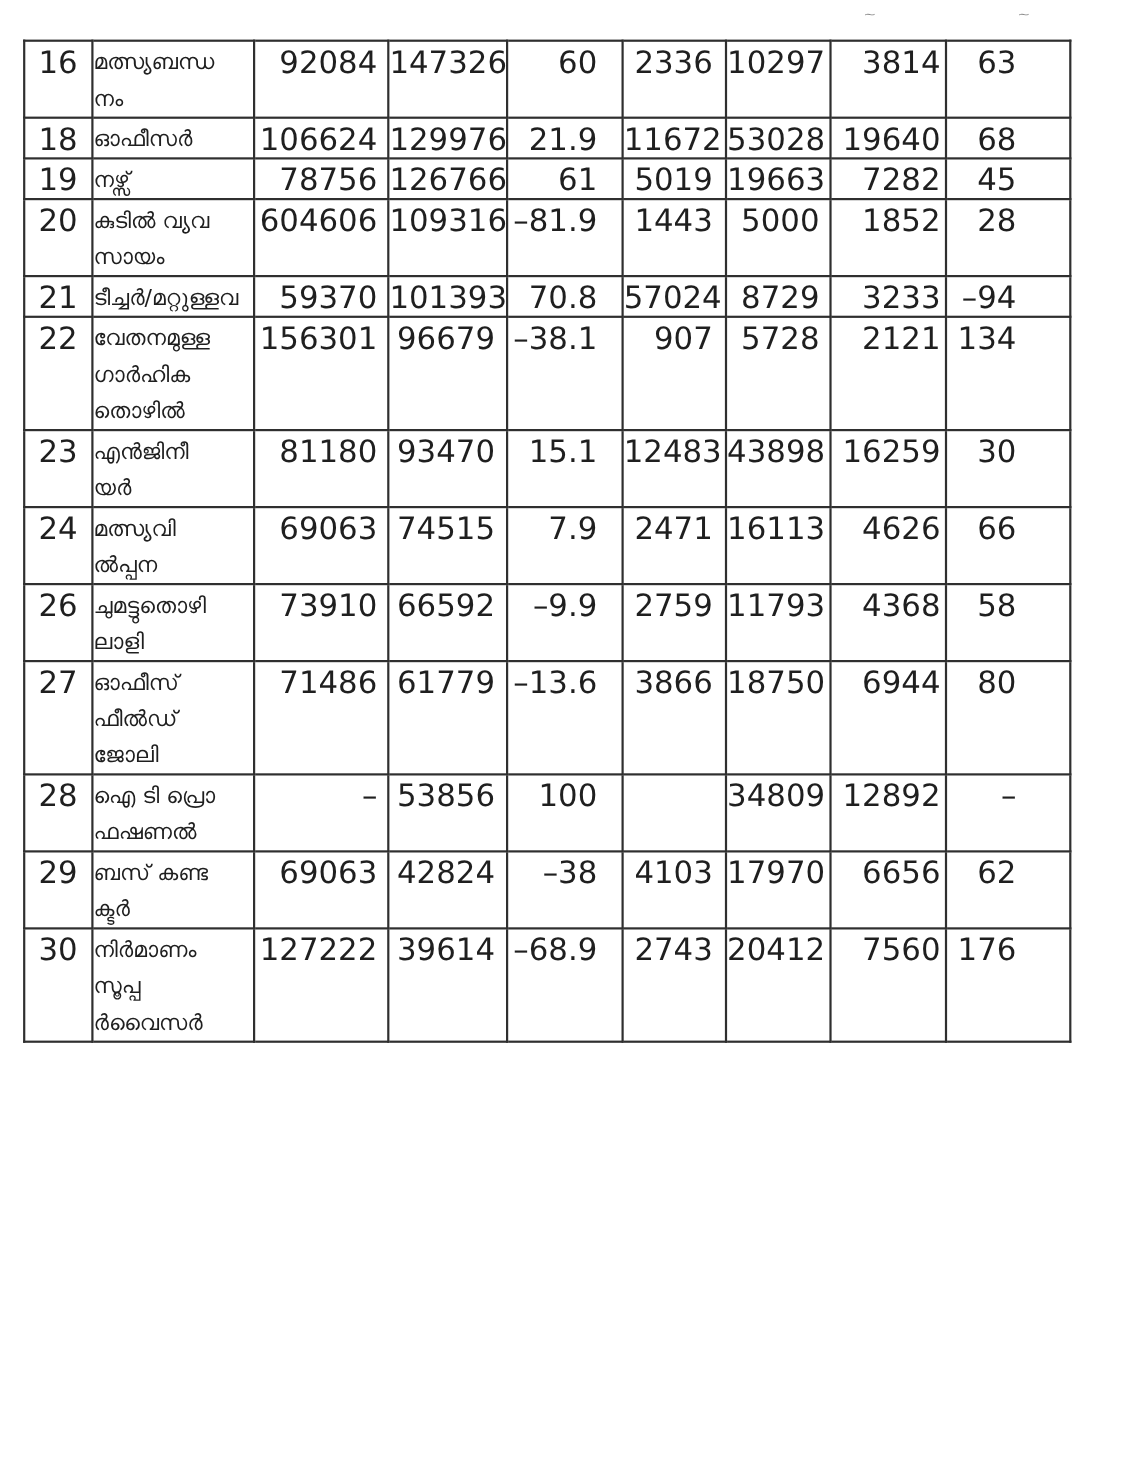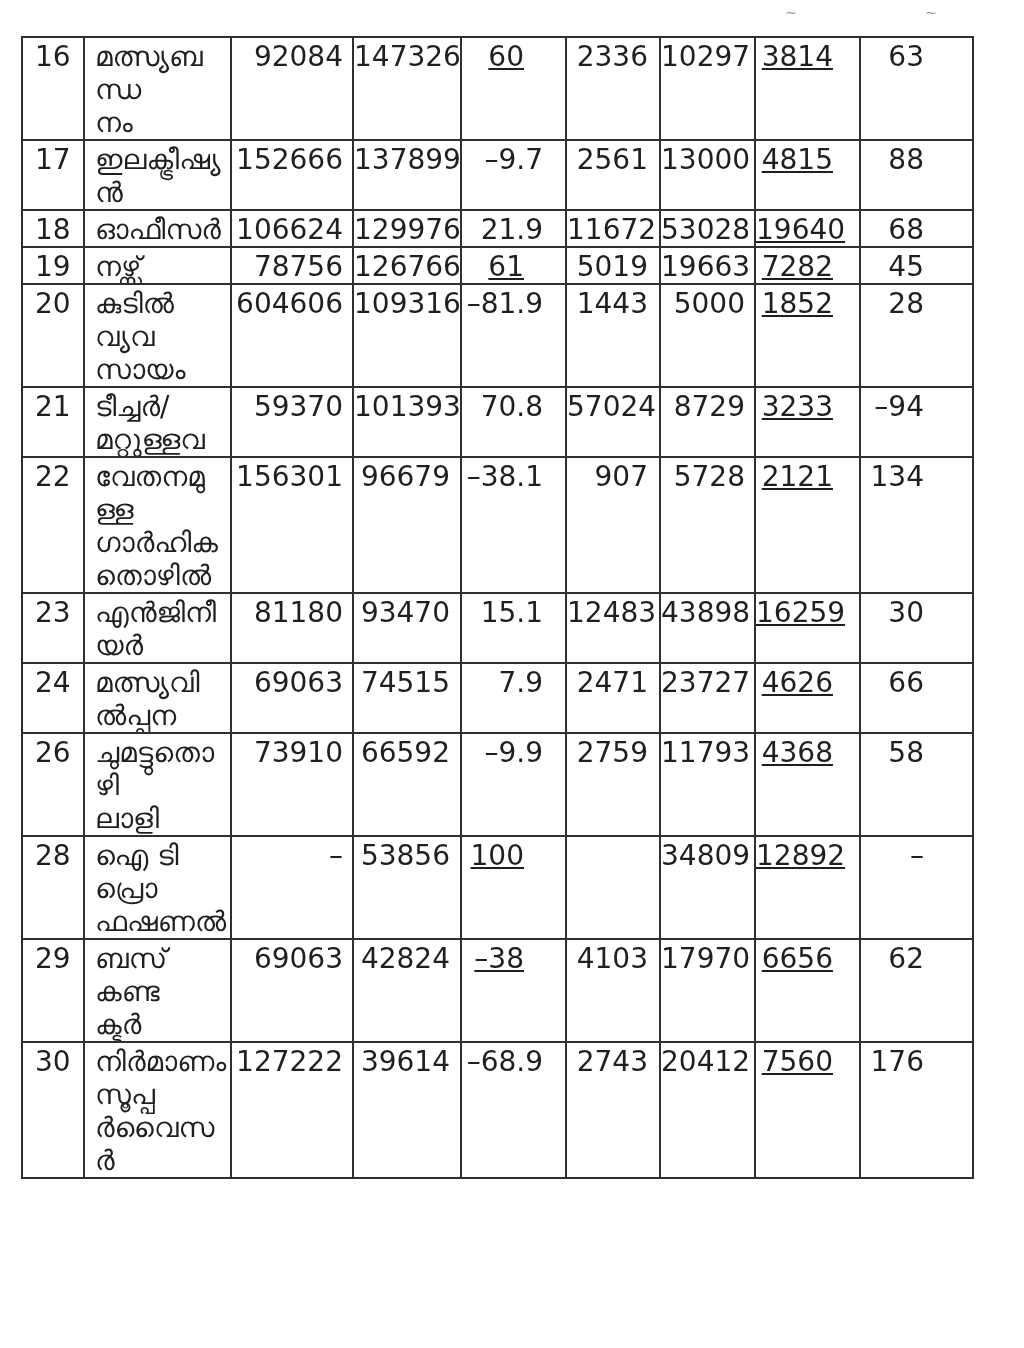"മത്സ്യബന്ധ" td.name { font-size: 28px -> 20px; padding-left: 10px -> 0 }
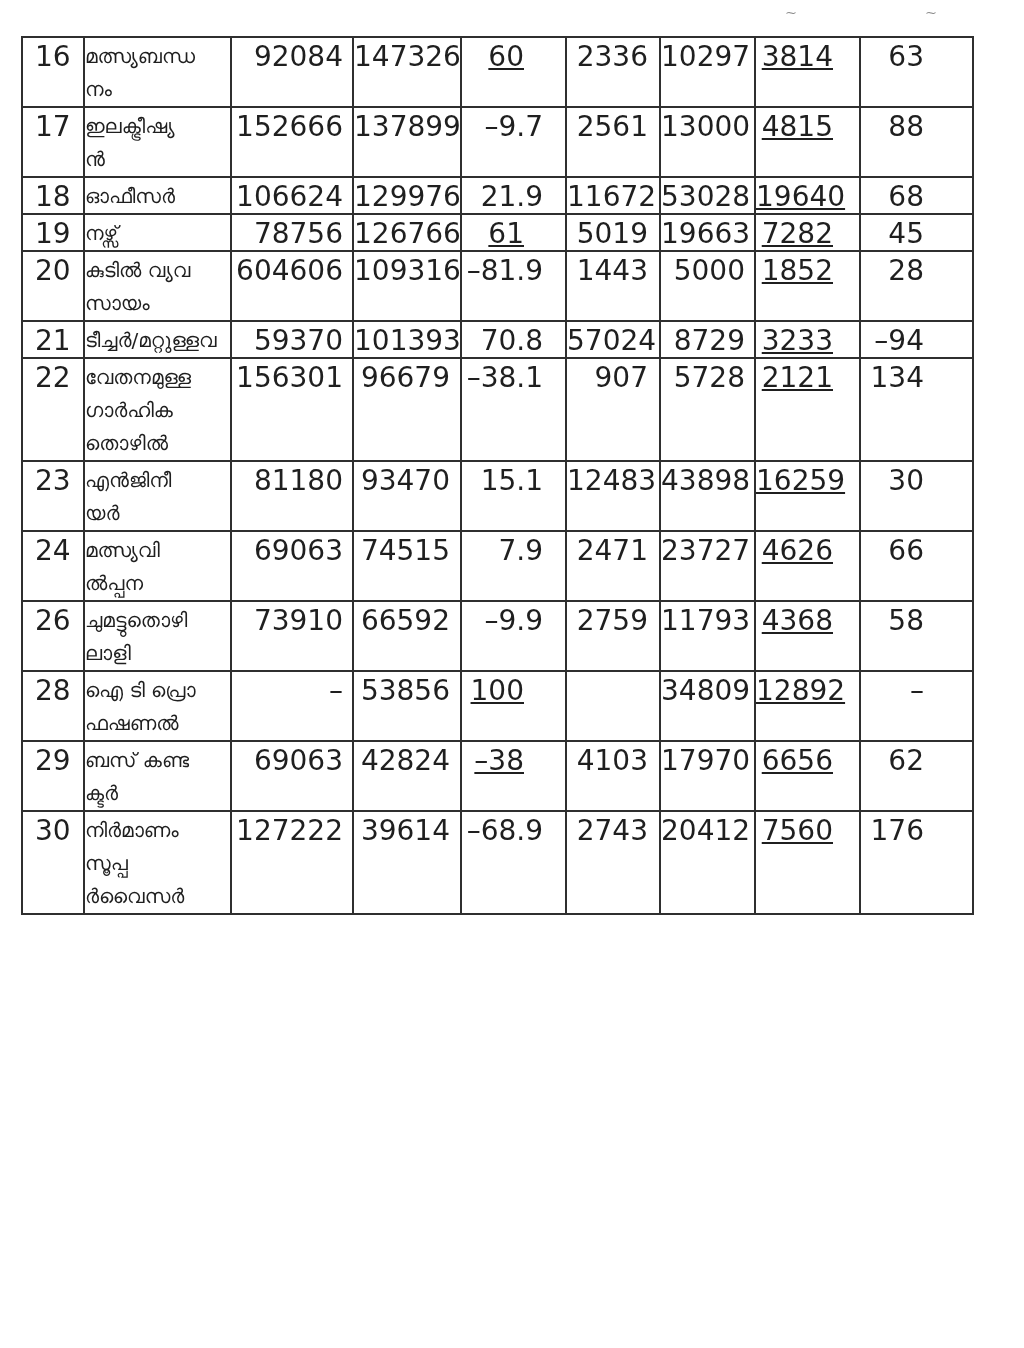"60" td.c2.int { padding-right: 41px -> 22px; text-decoration: underline -> none }
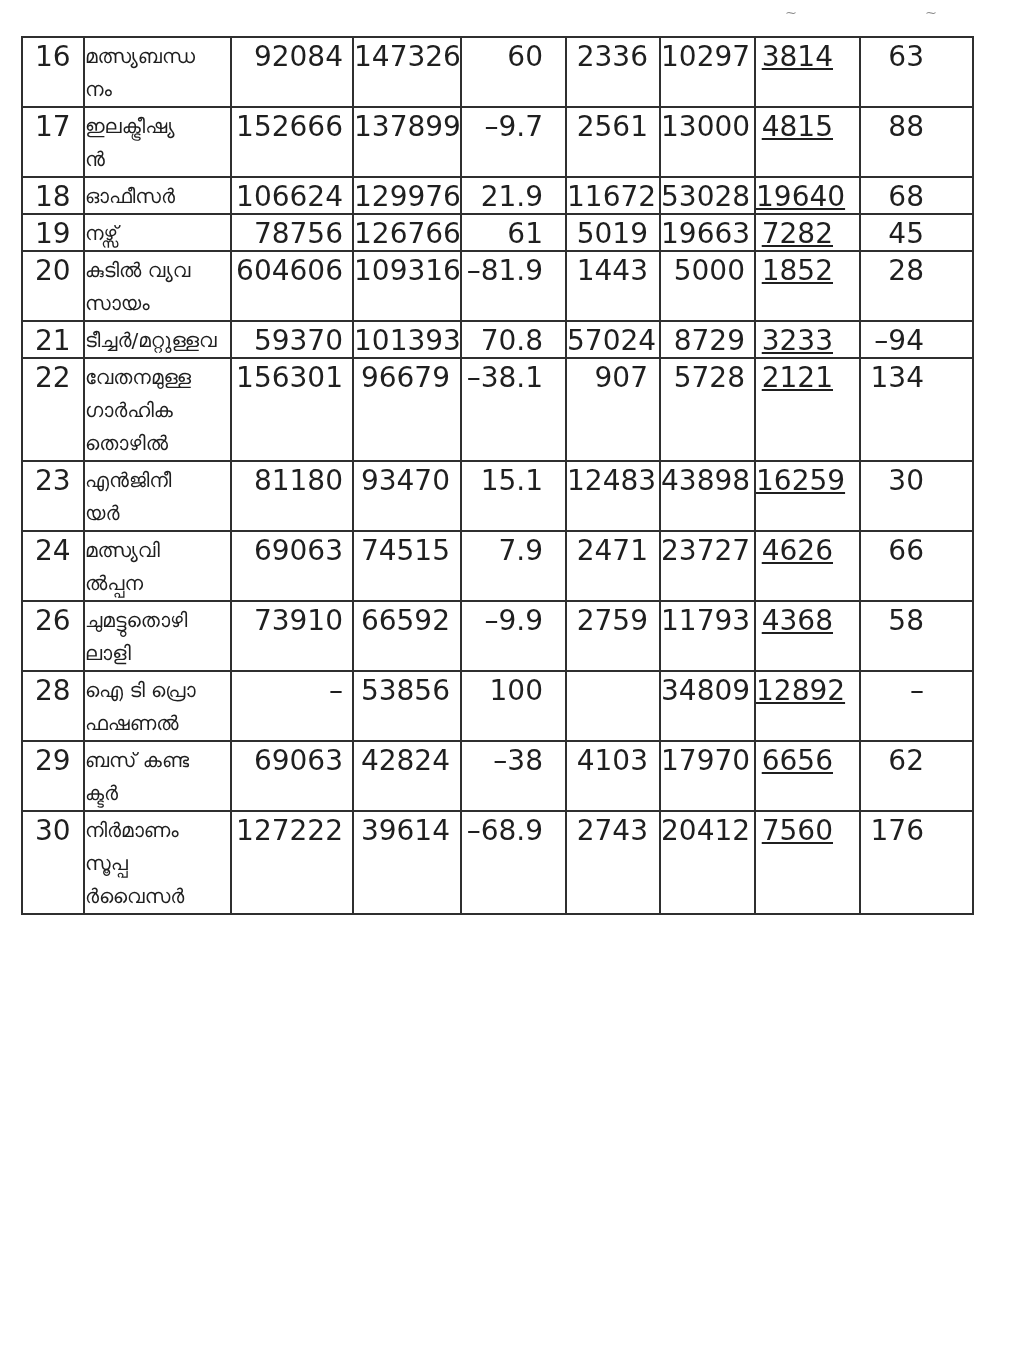"3814" td.c5 { padding-right: 26px -> 4px; text-decoration: underline -> none }
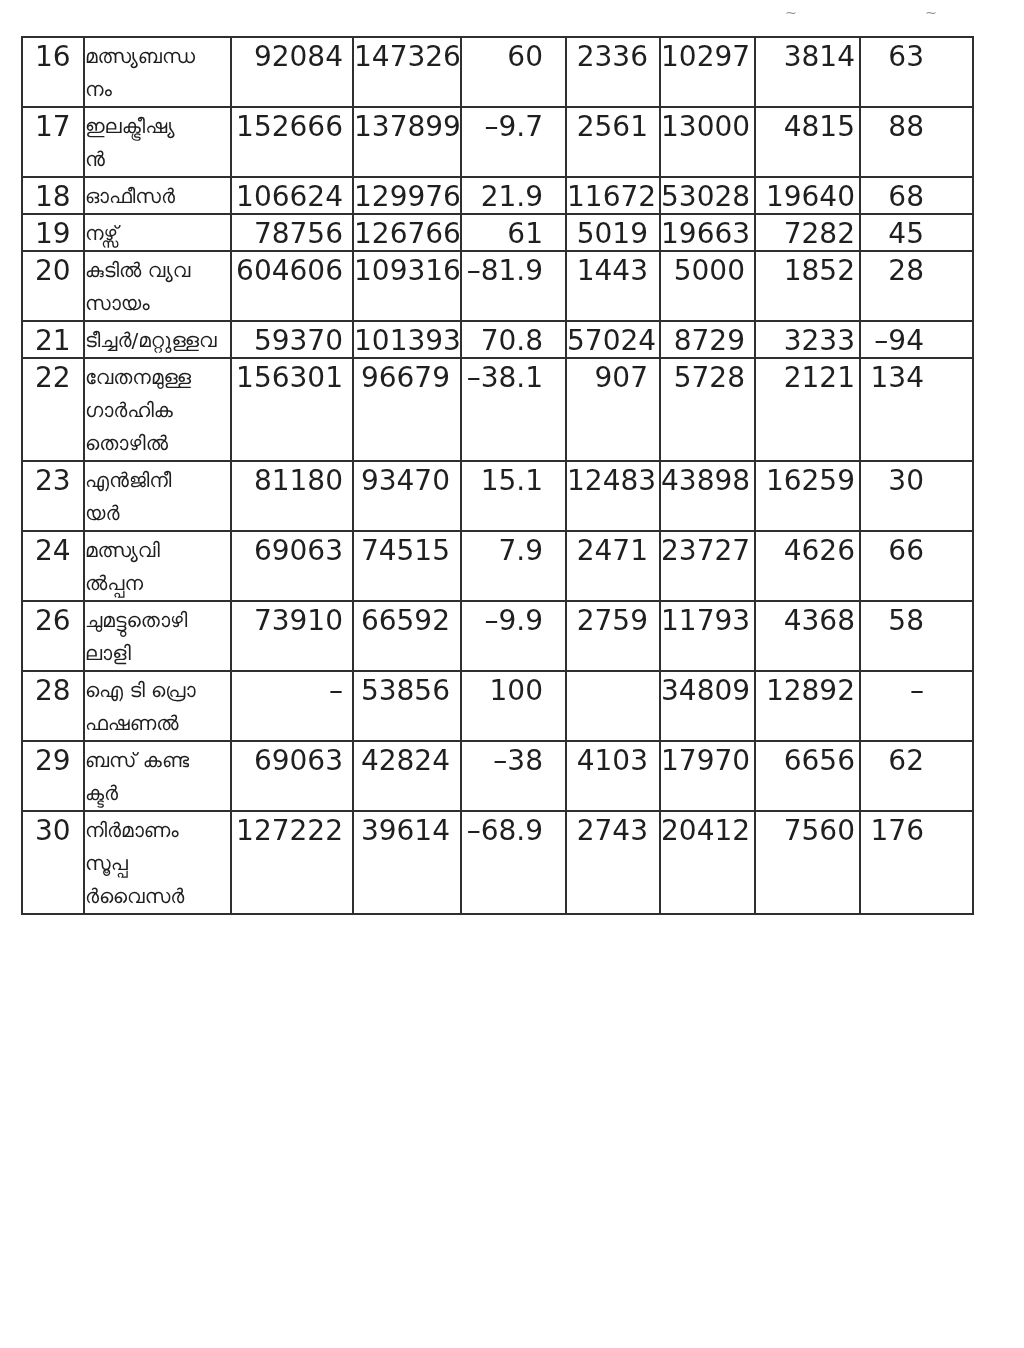"17" tr { html: <tr> <td>17</td> <td>ഇലക്ട്രീഷ്യ ൻ</td> <td>152666</td> <td>137899</td> <td>–9.7</td> <td>2561</td> <td>13000</td> <td>4815</td> <td>88</td> </tr> -> none }
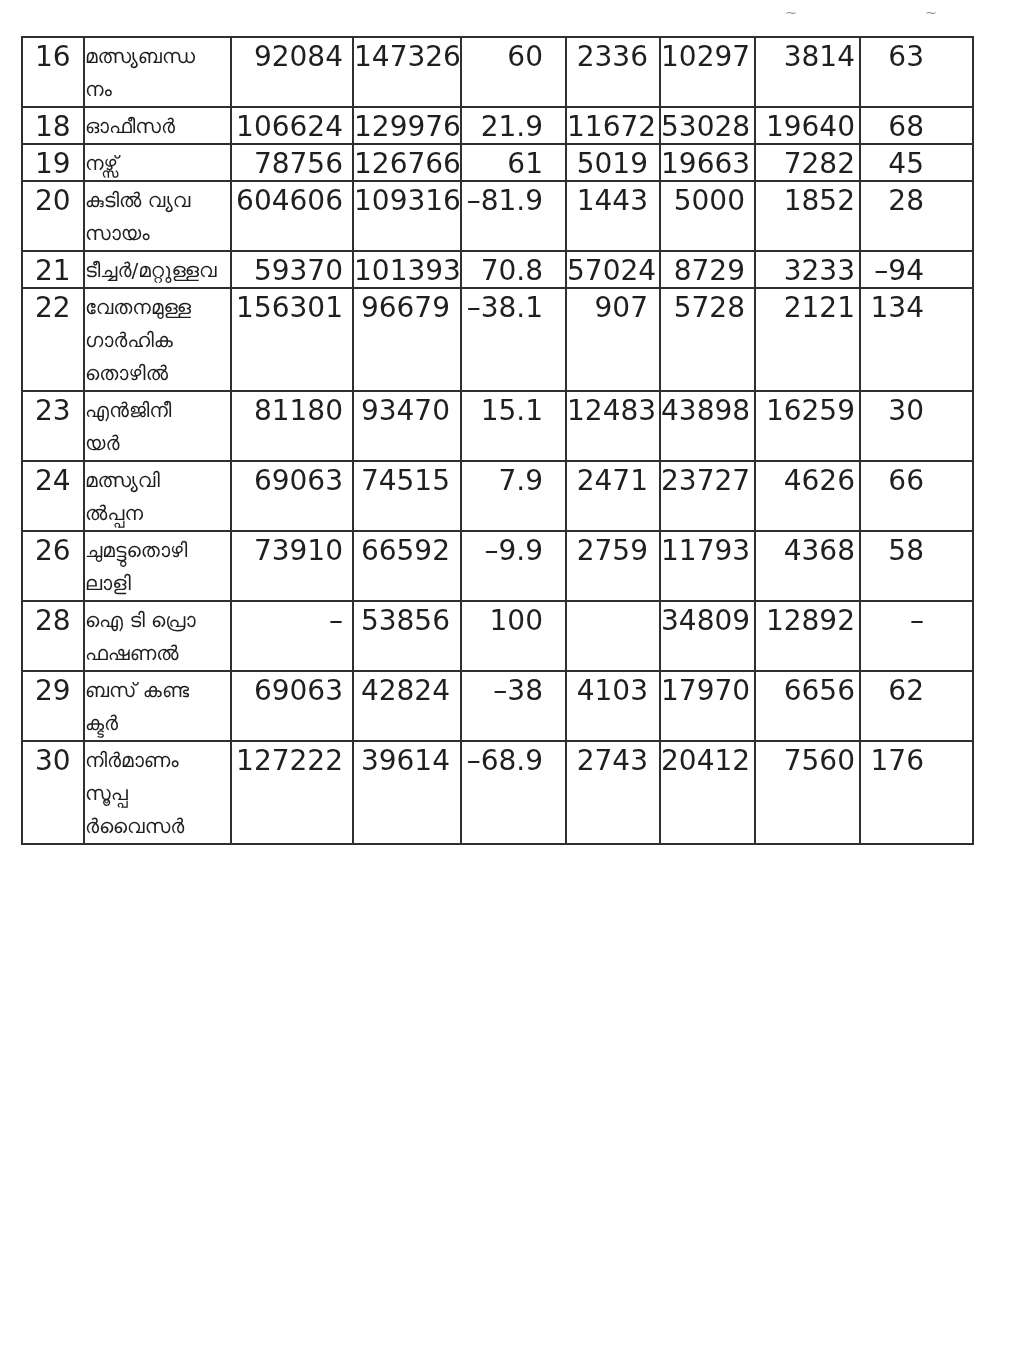"23727" td.num { text: 23727 -> 16113 }
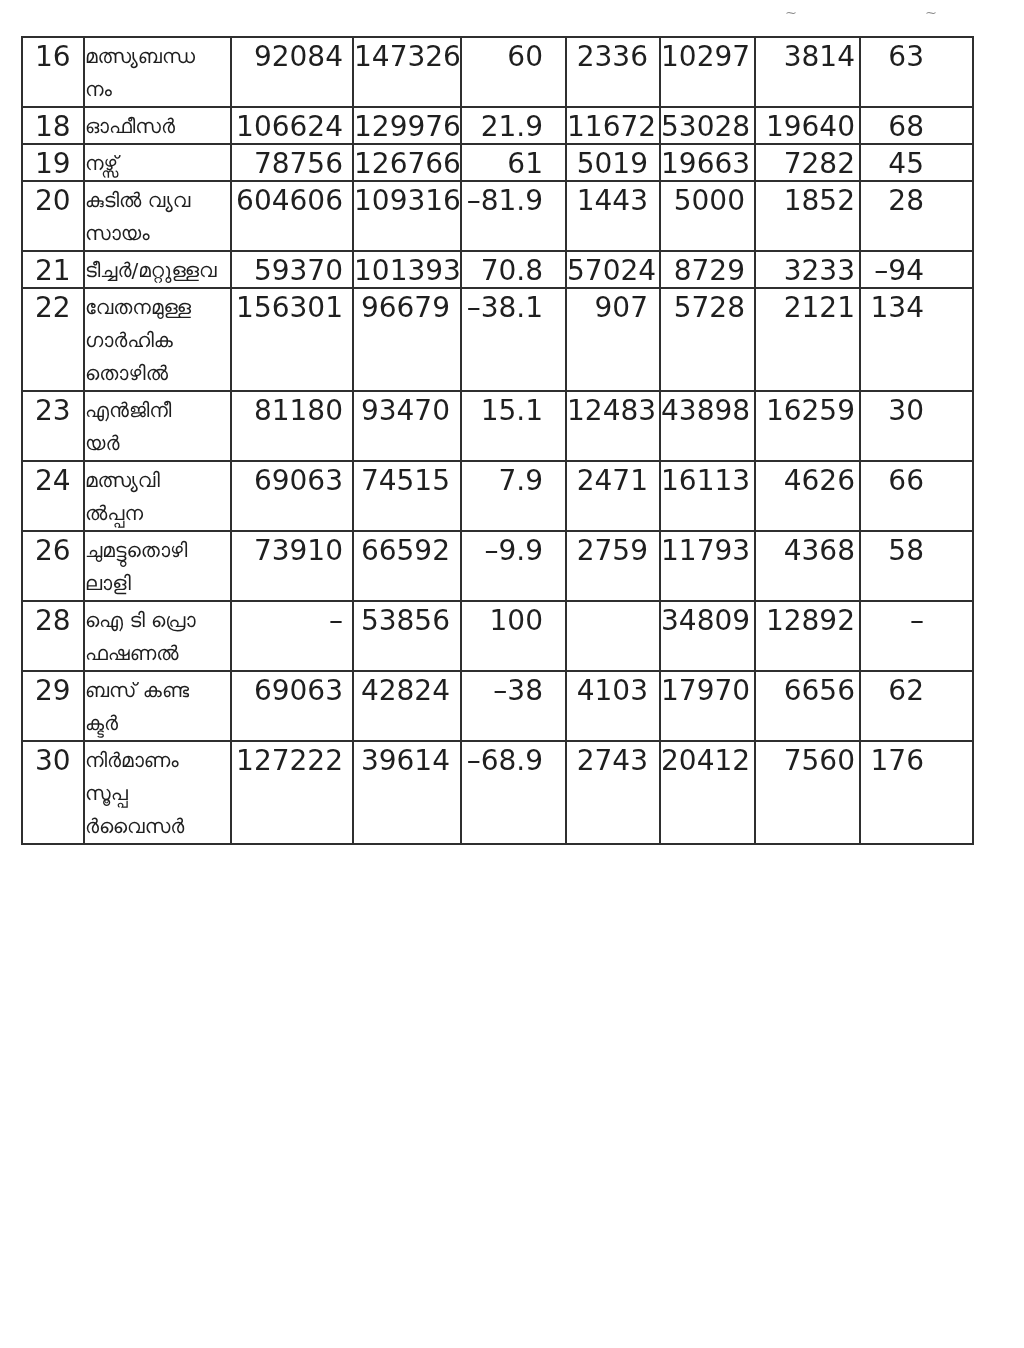"27" tr { html: none -> <tr> <td>27</td> <td>ഓഫീസ് ഫീൽഡ് ജോലി</td> <td>71486</td> <td>61779</td> <td>–13.6</td> <td>3866</td> <td>18750</td> <td>6944</td> <td>80</td> </tr> }
